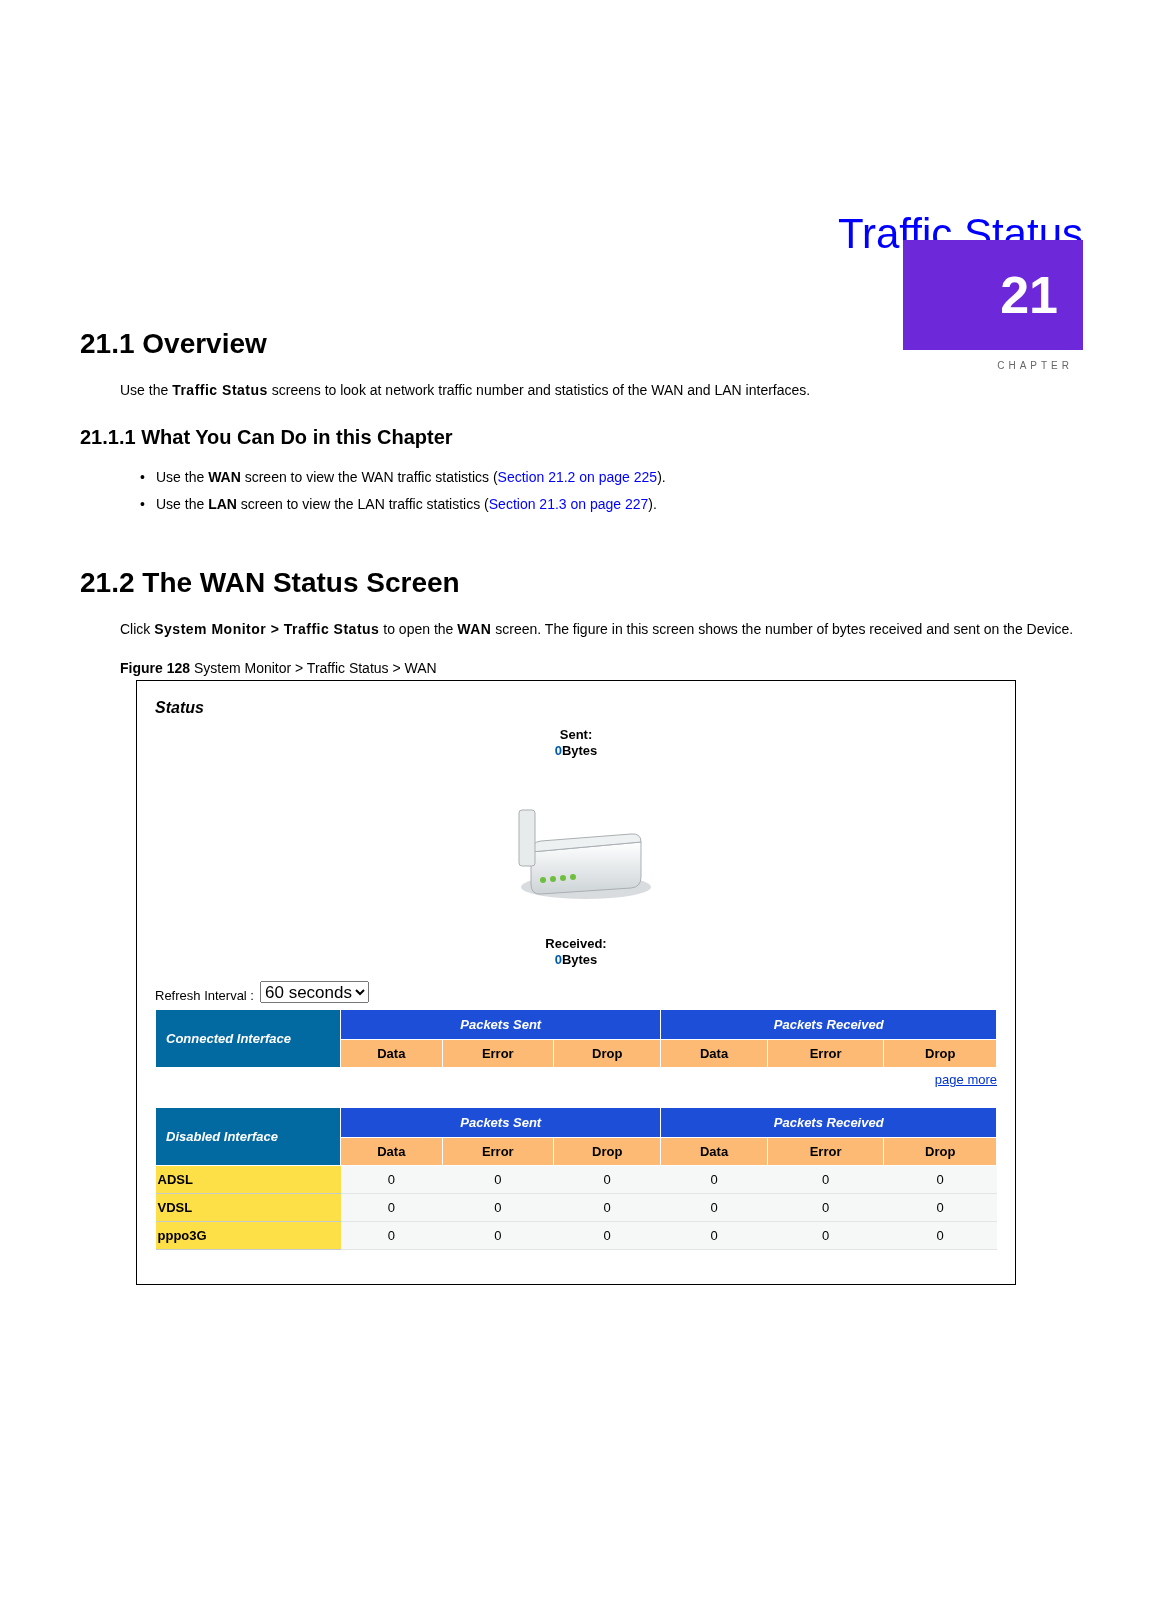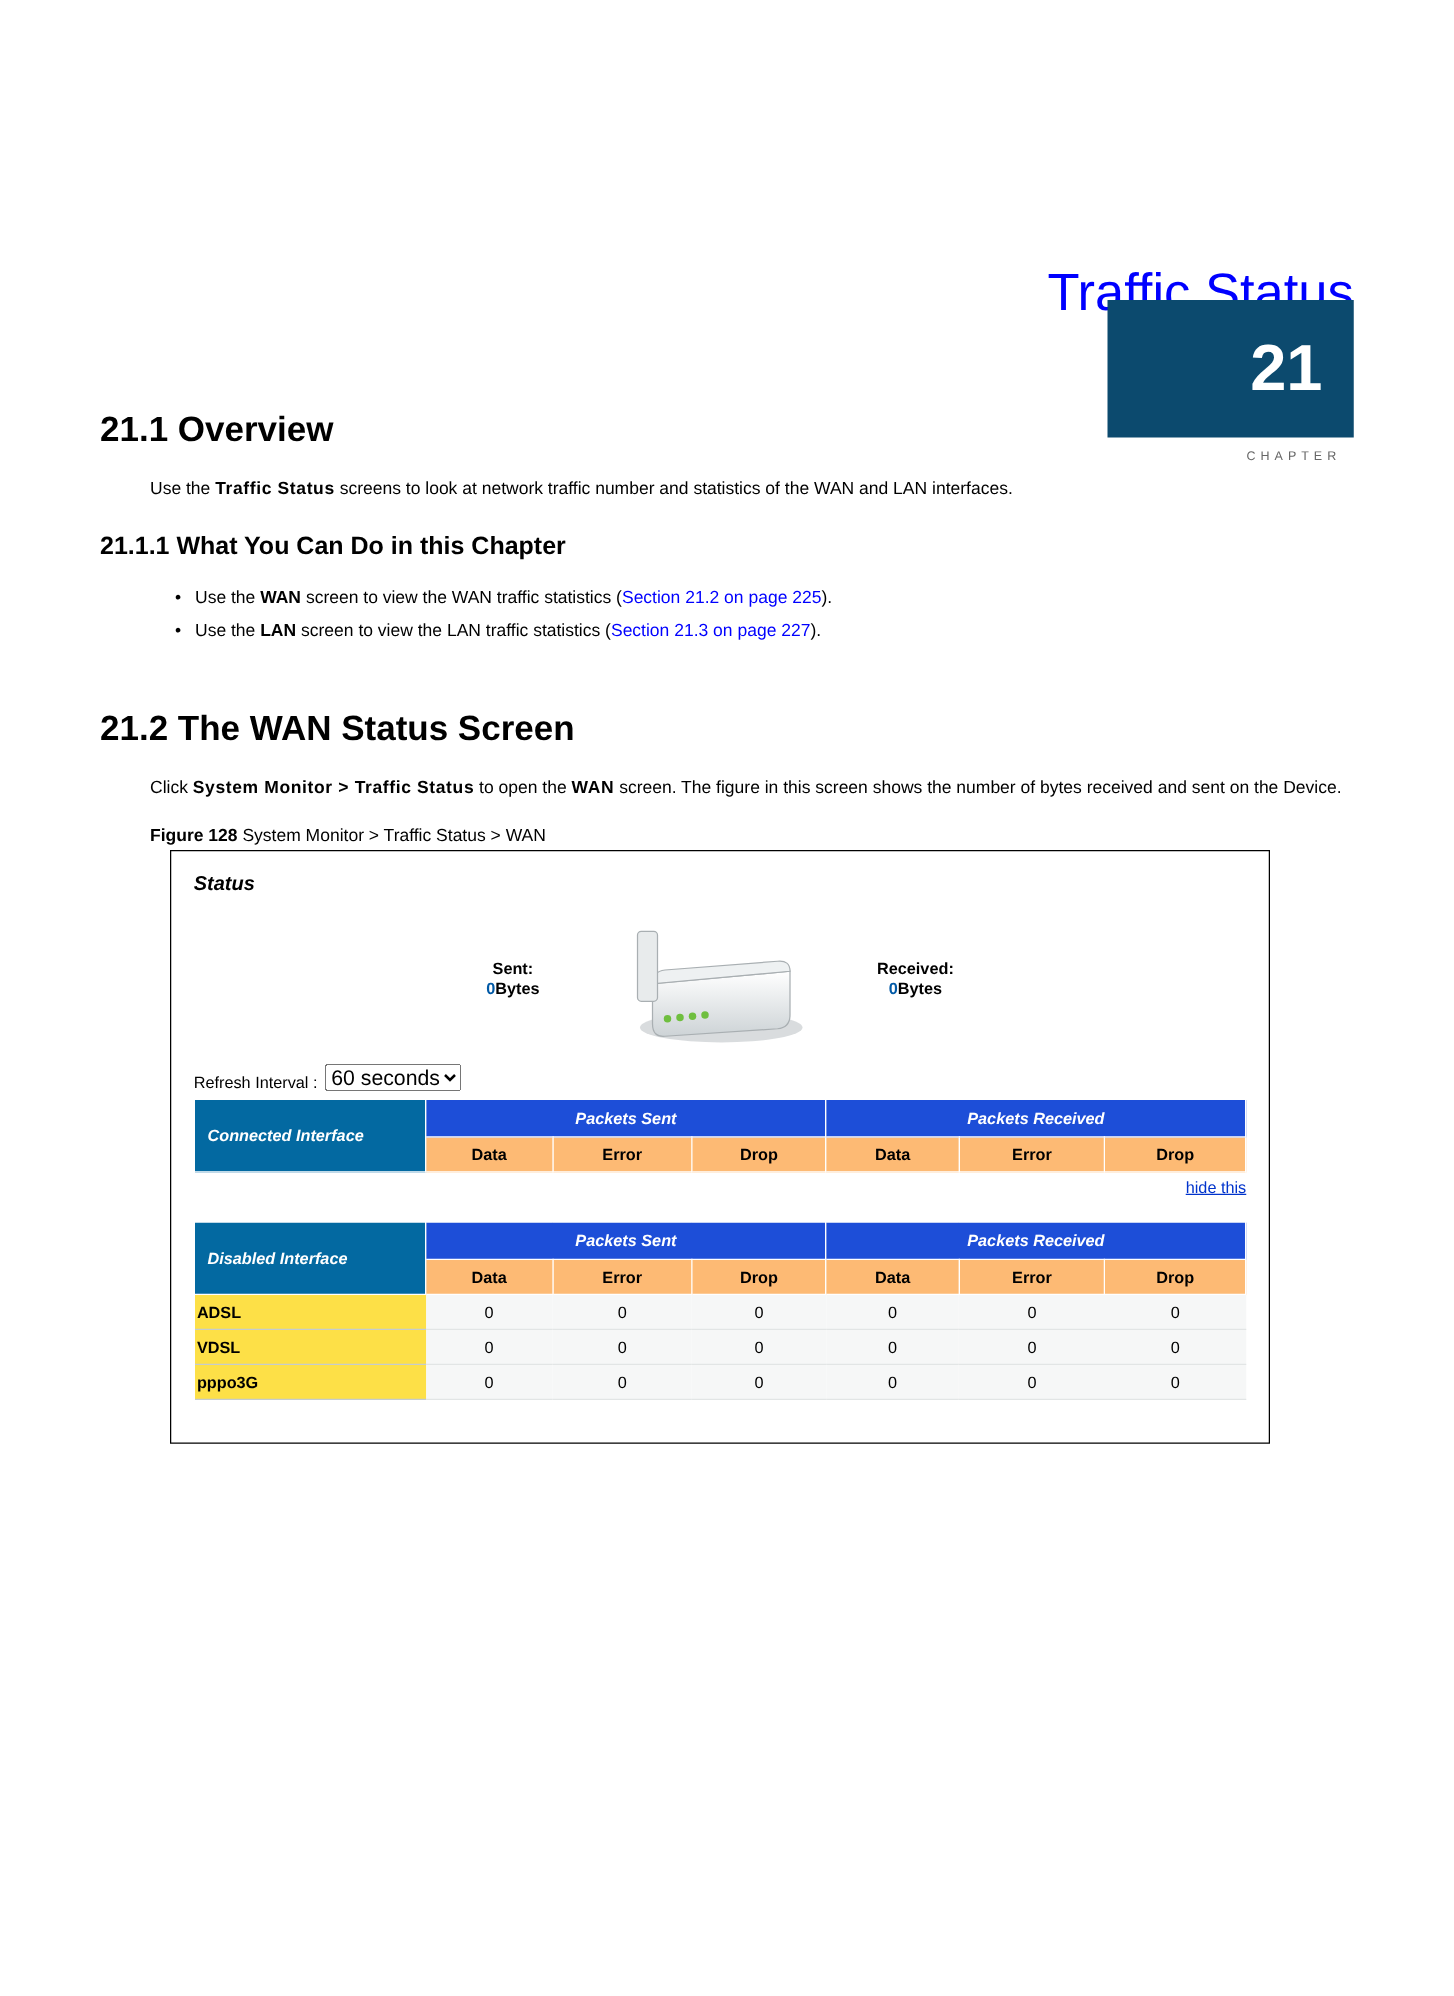"21" .chapter-badge { background: #0c4a6e -> #6d28d9; width: 197px -> 180px }
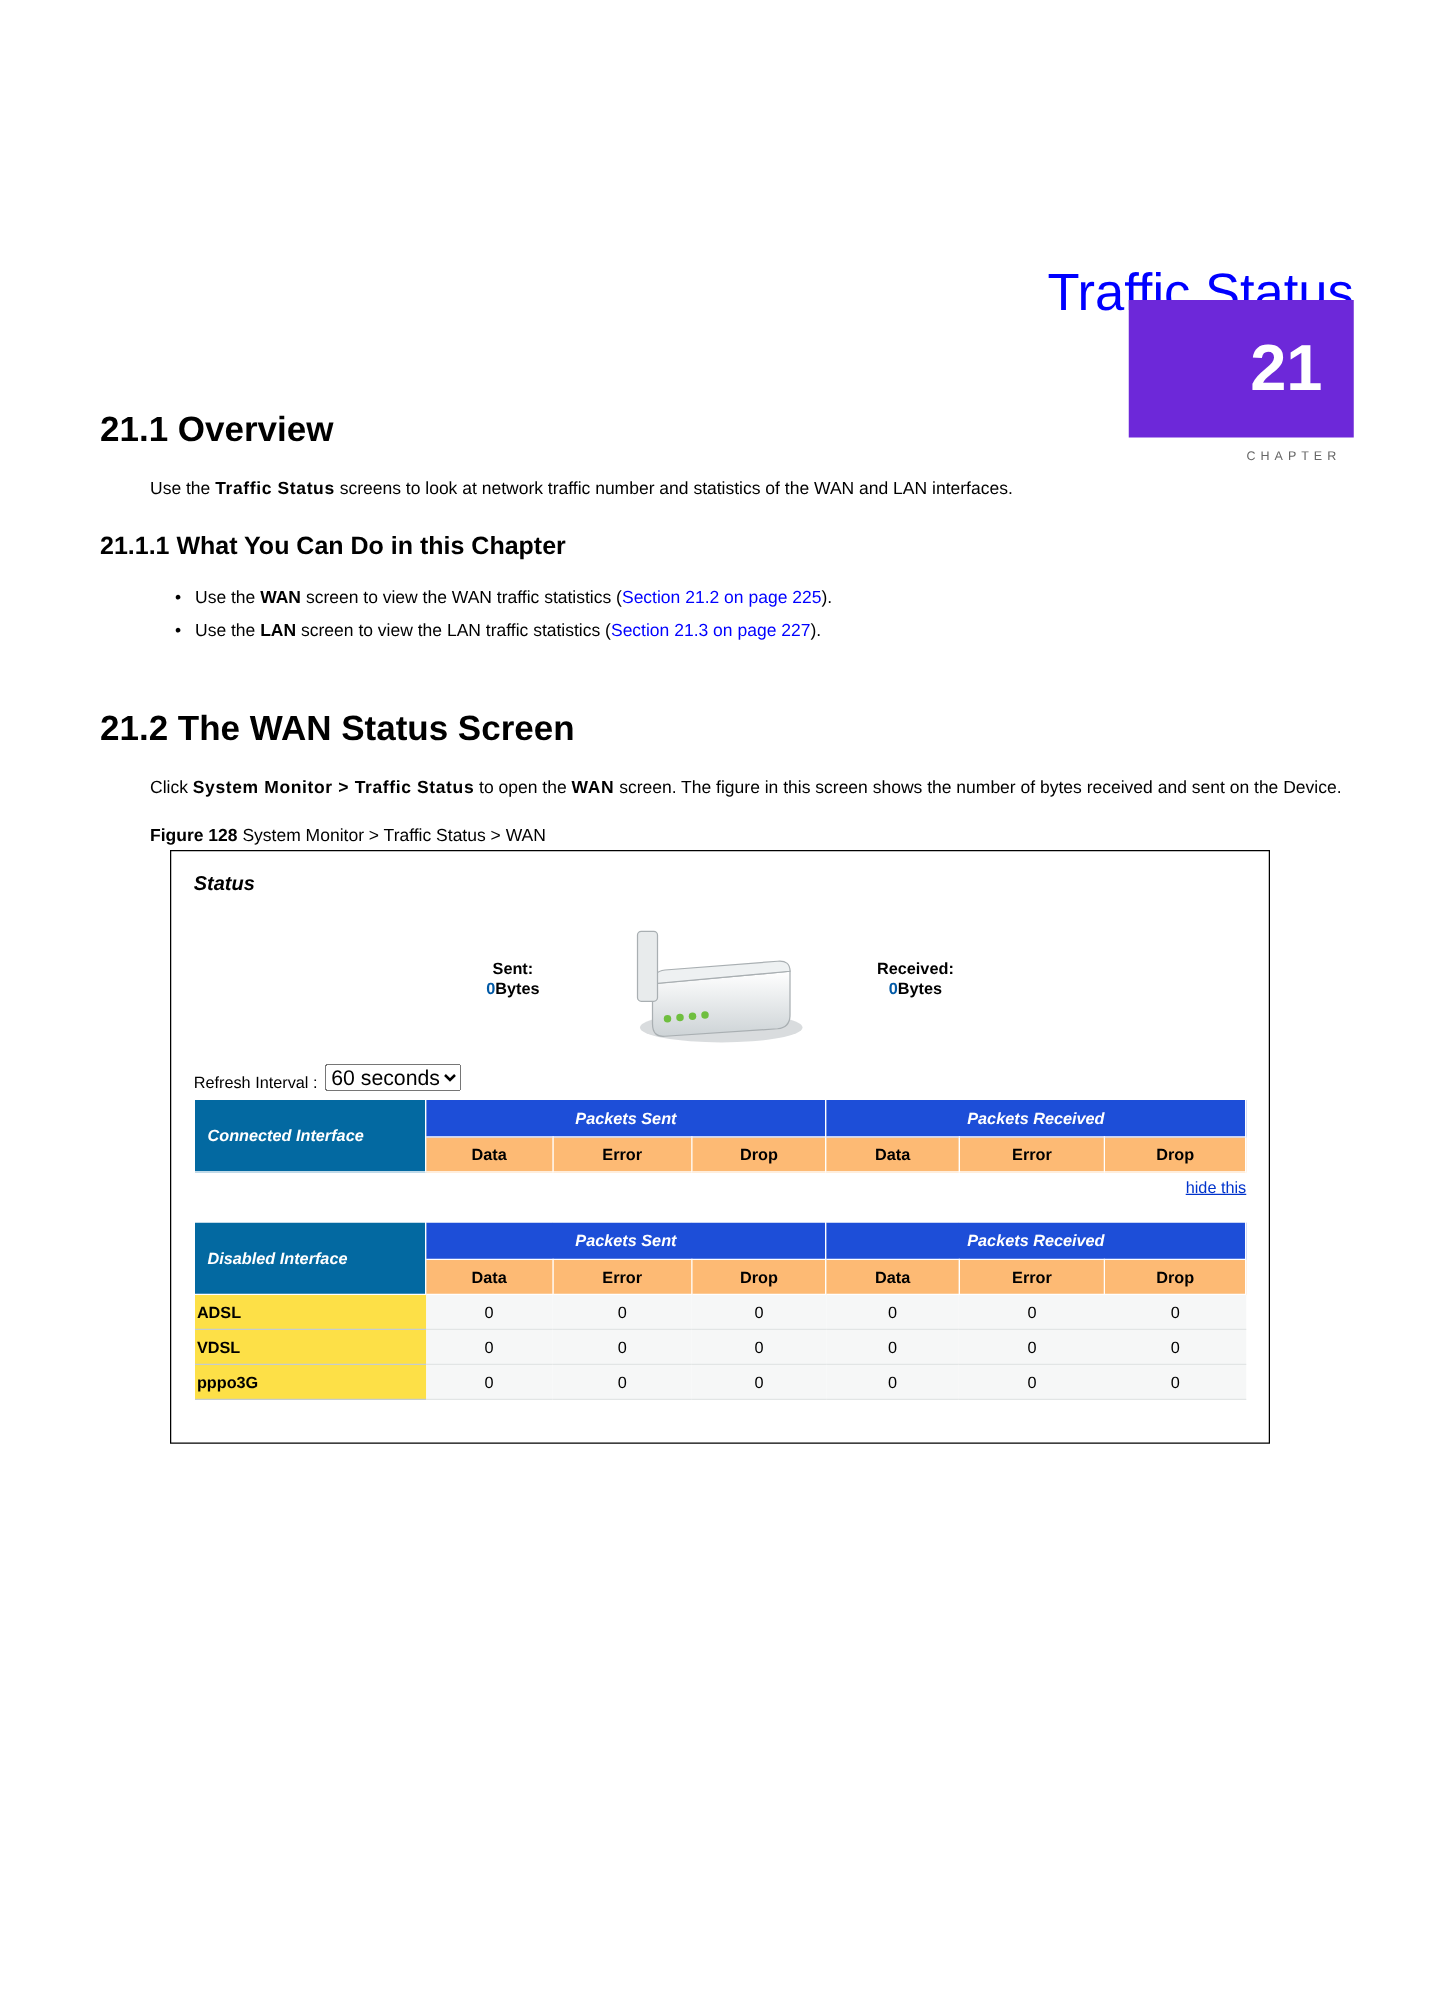"Sent:" .status-graphic { flex-direction: none -> column; gap: 50px -> 34px }
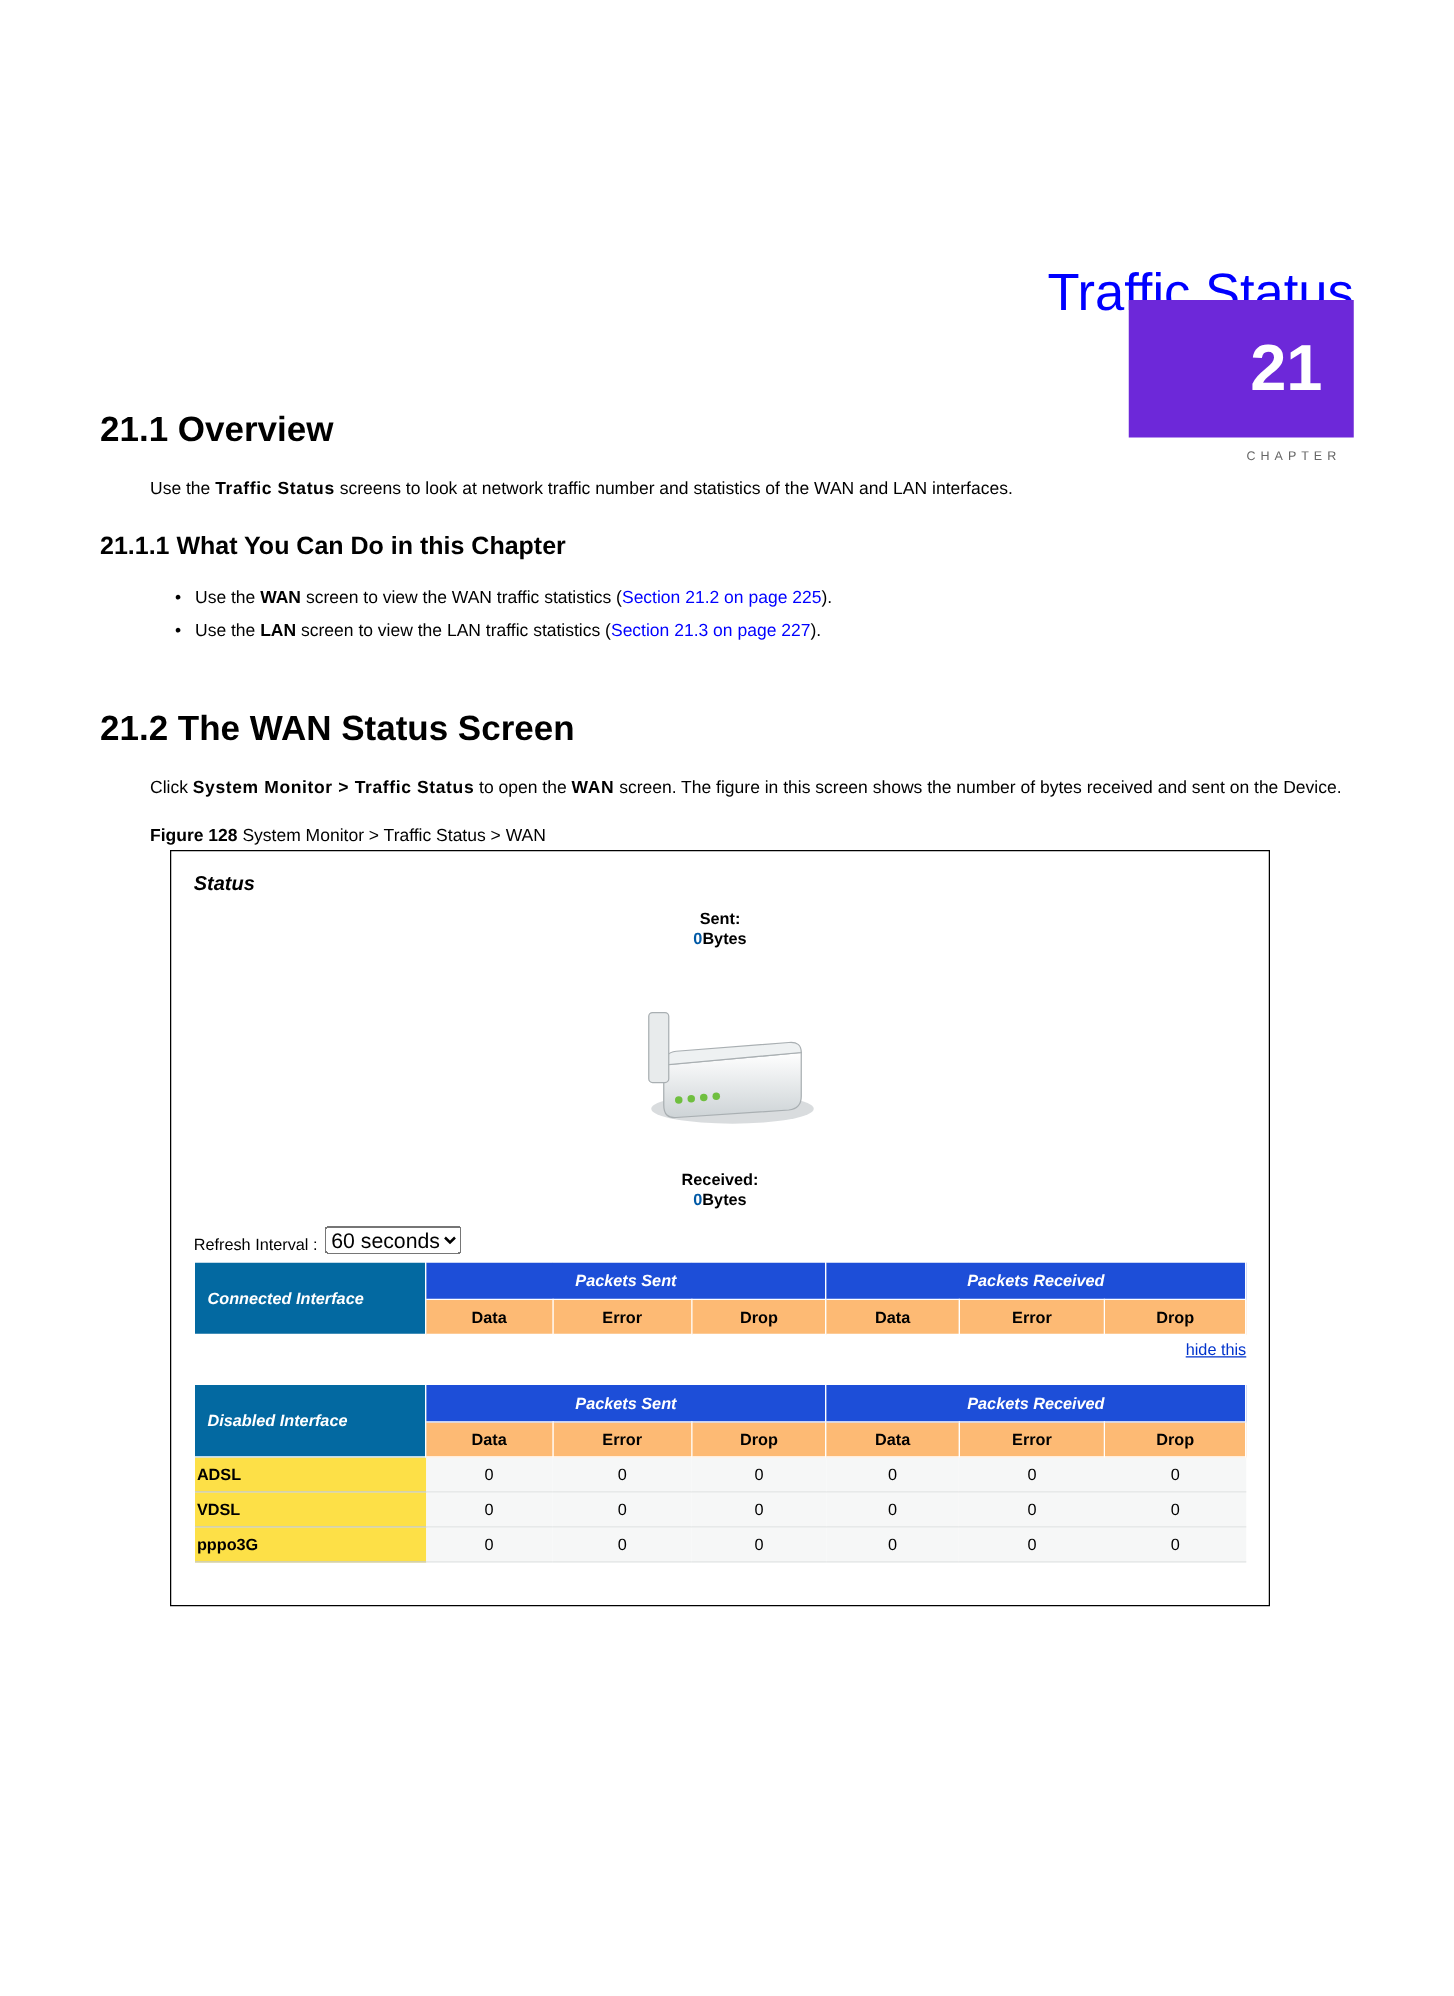"hide this" div.hide-more { text: hide this -> page more }
